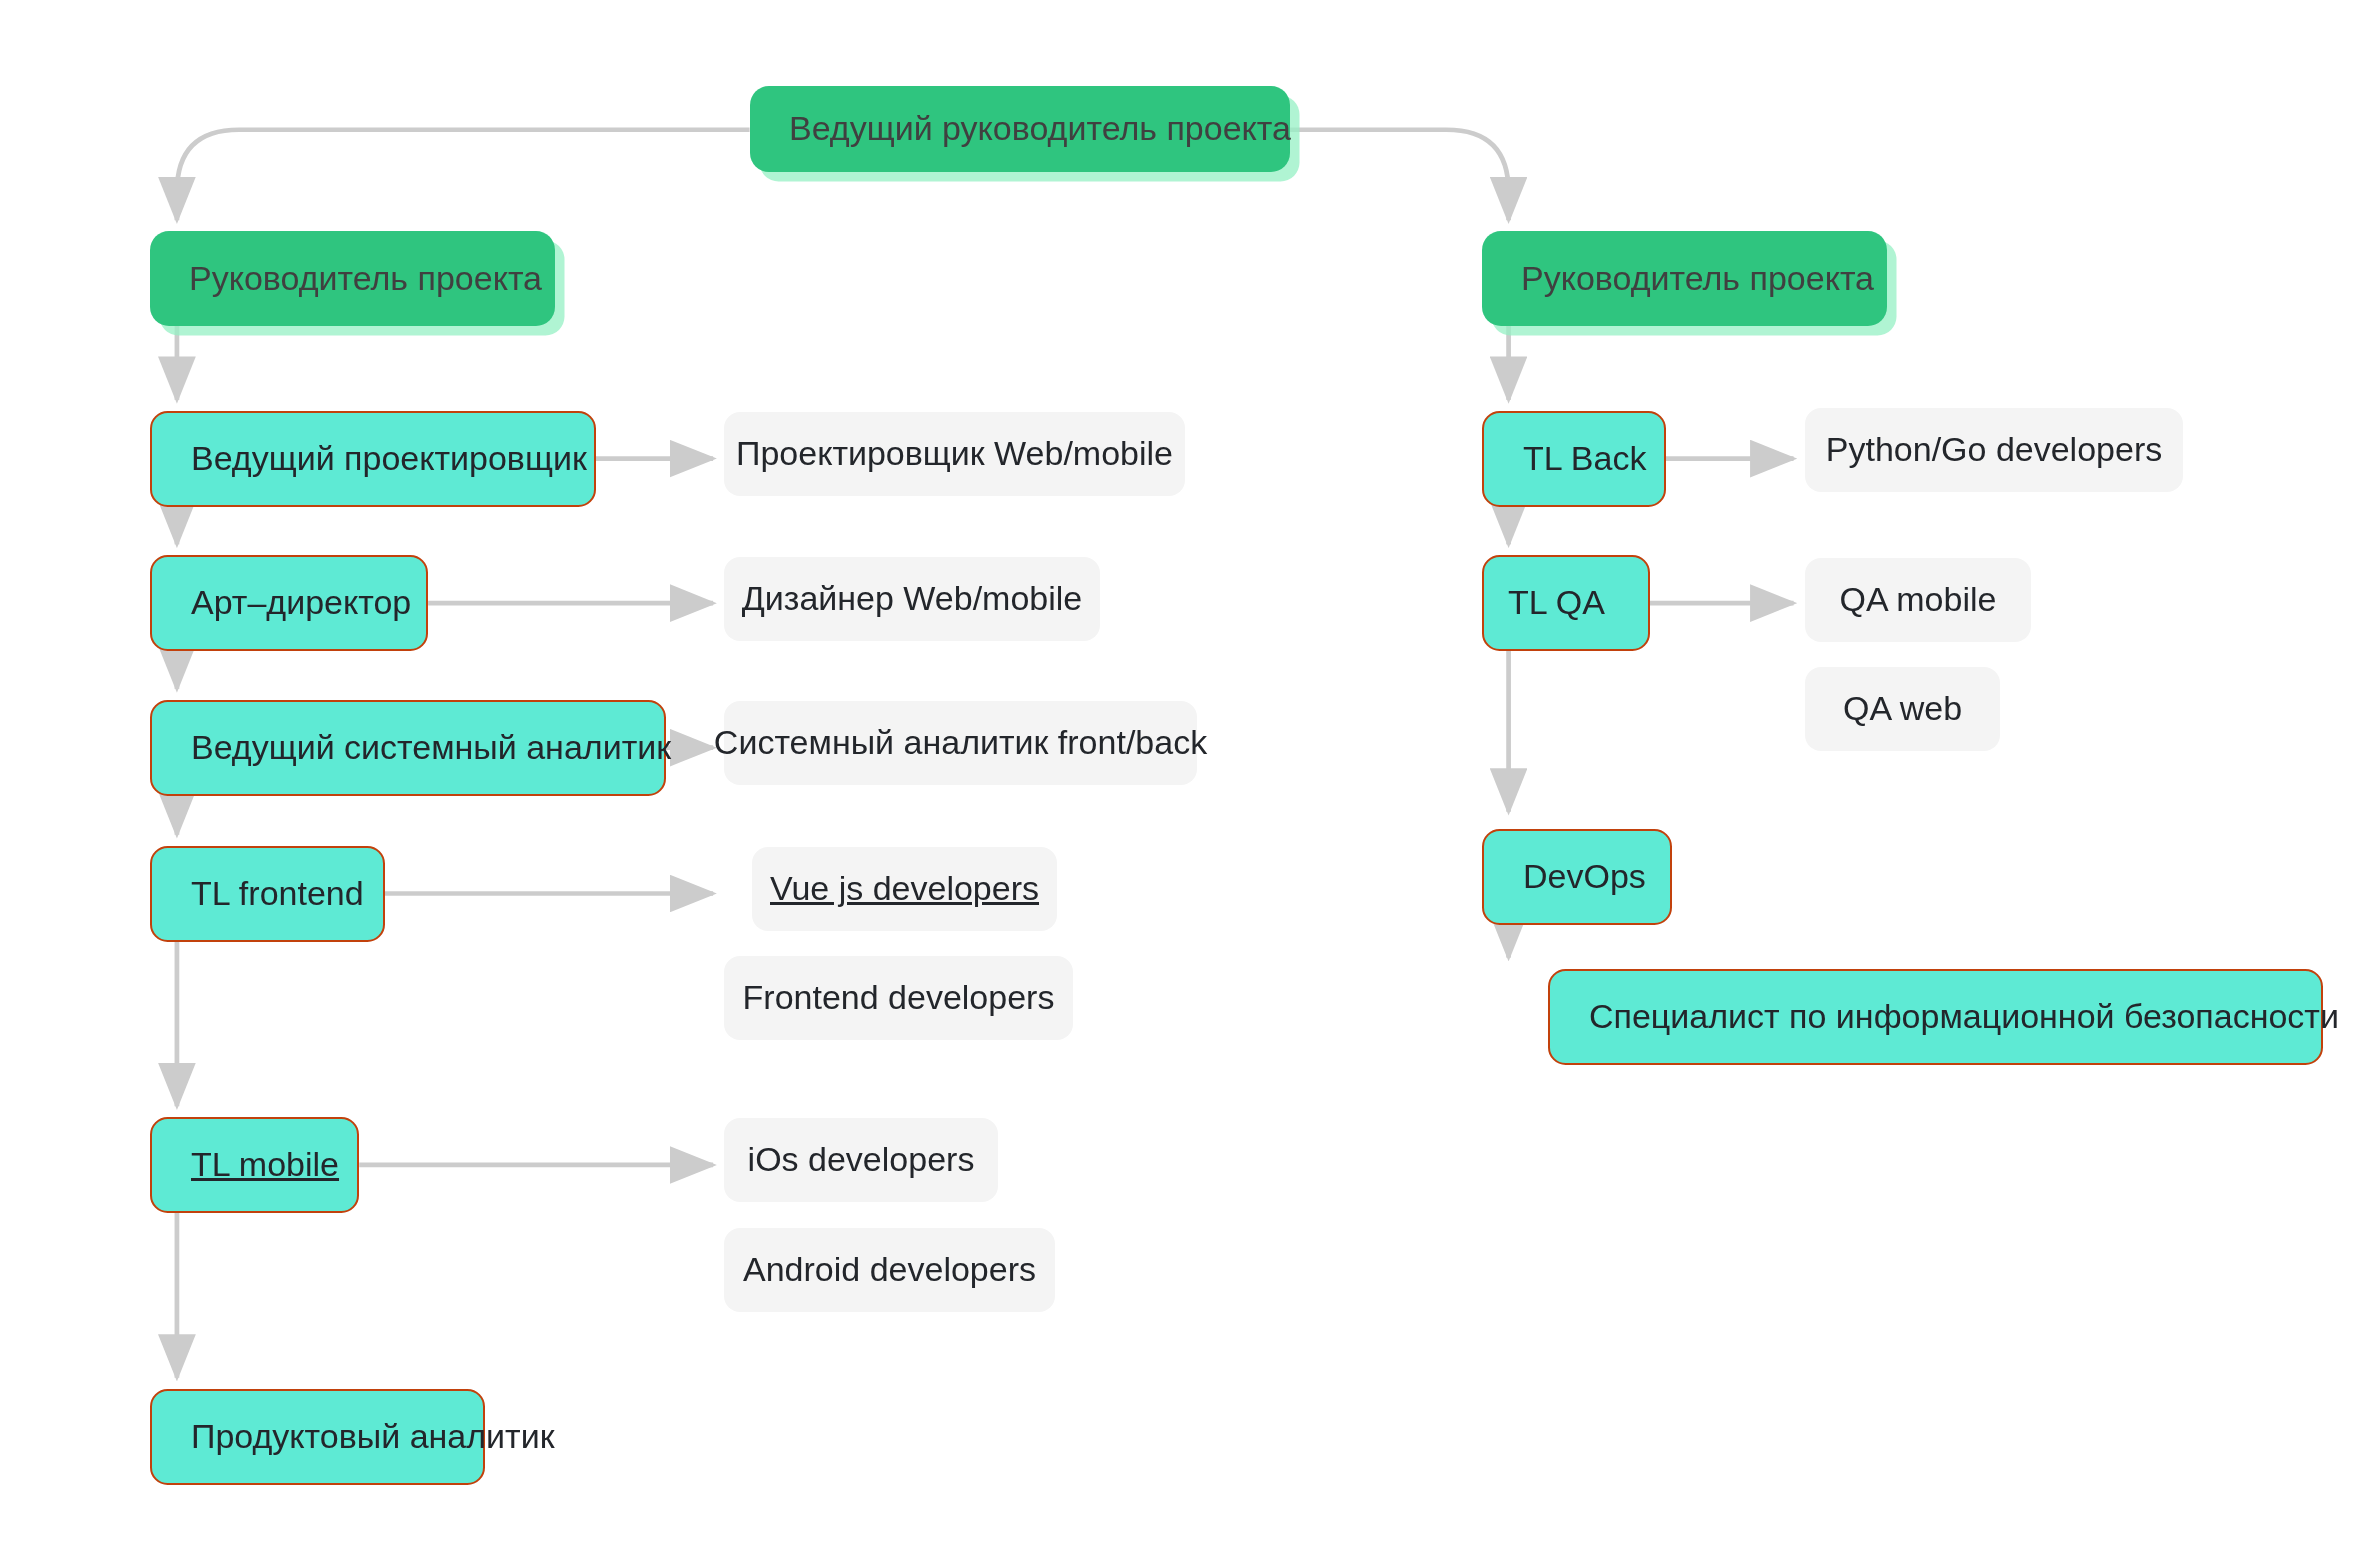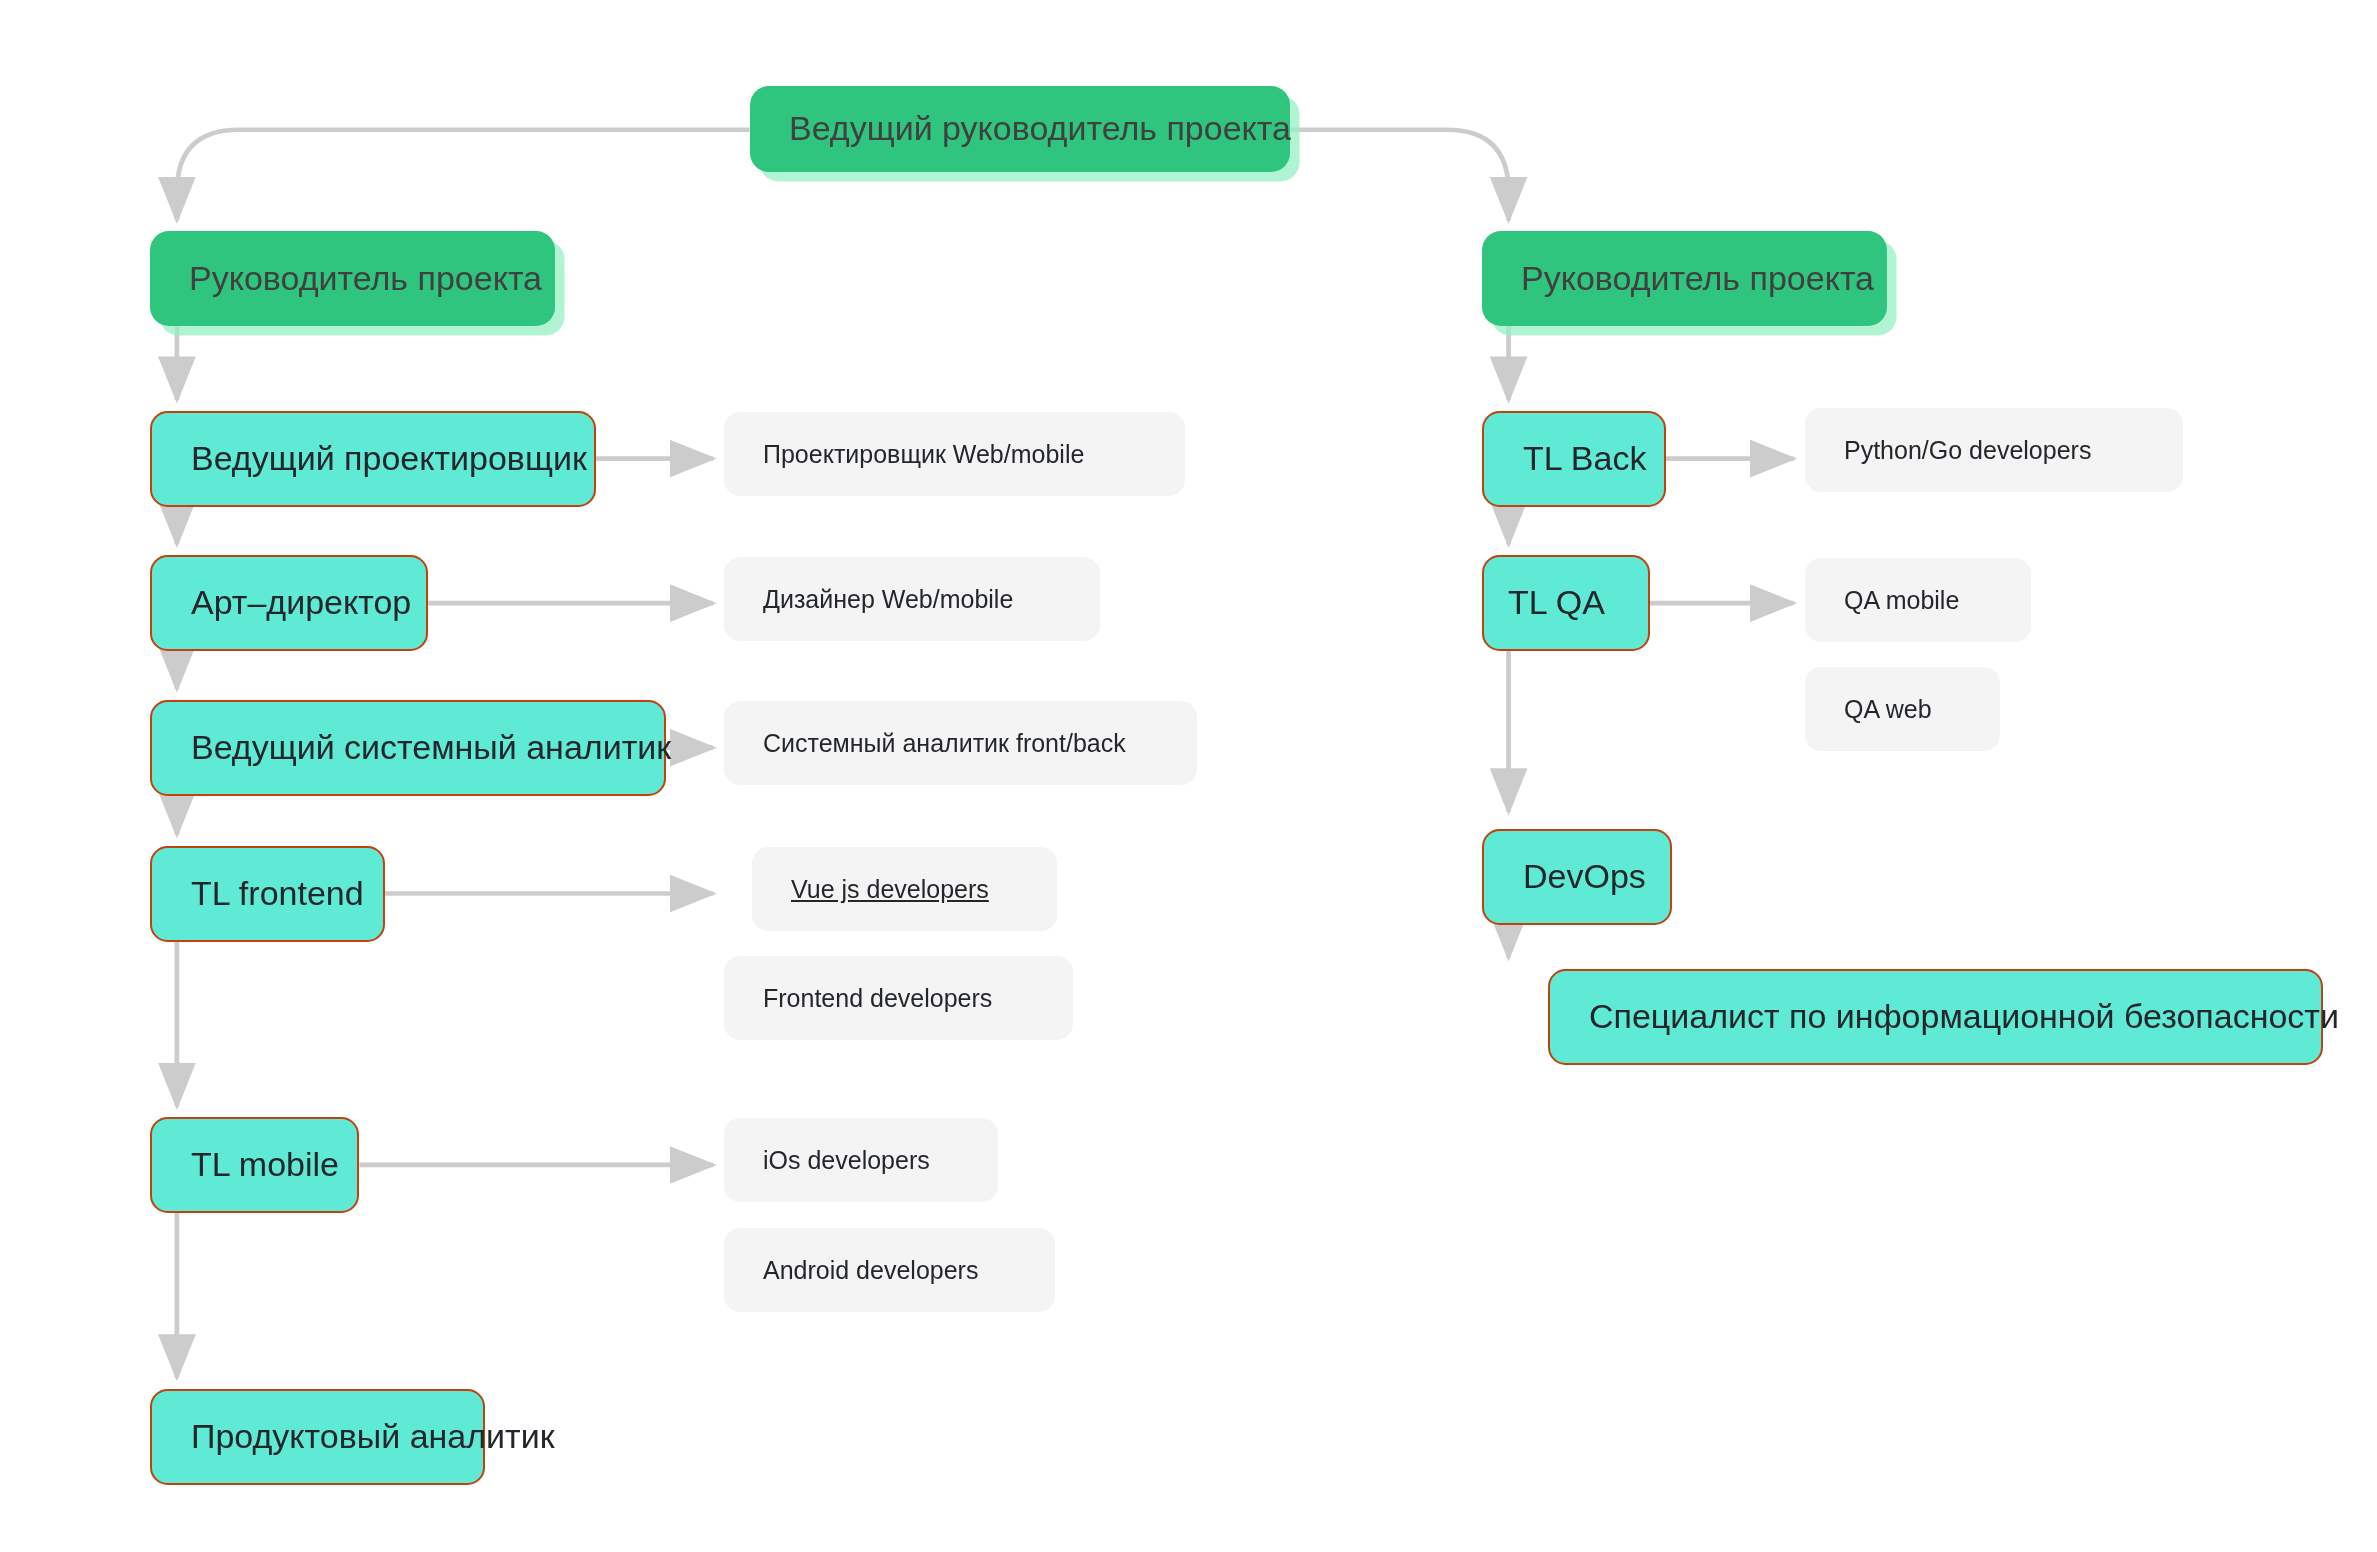"Проектировщик Web/mobile" .node.muted { font-size: 25px -> 34px; justify-content: none -> center }
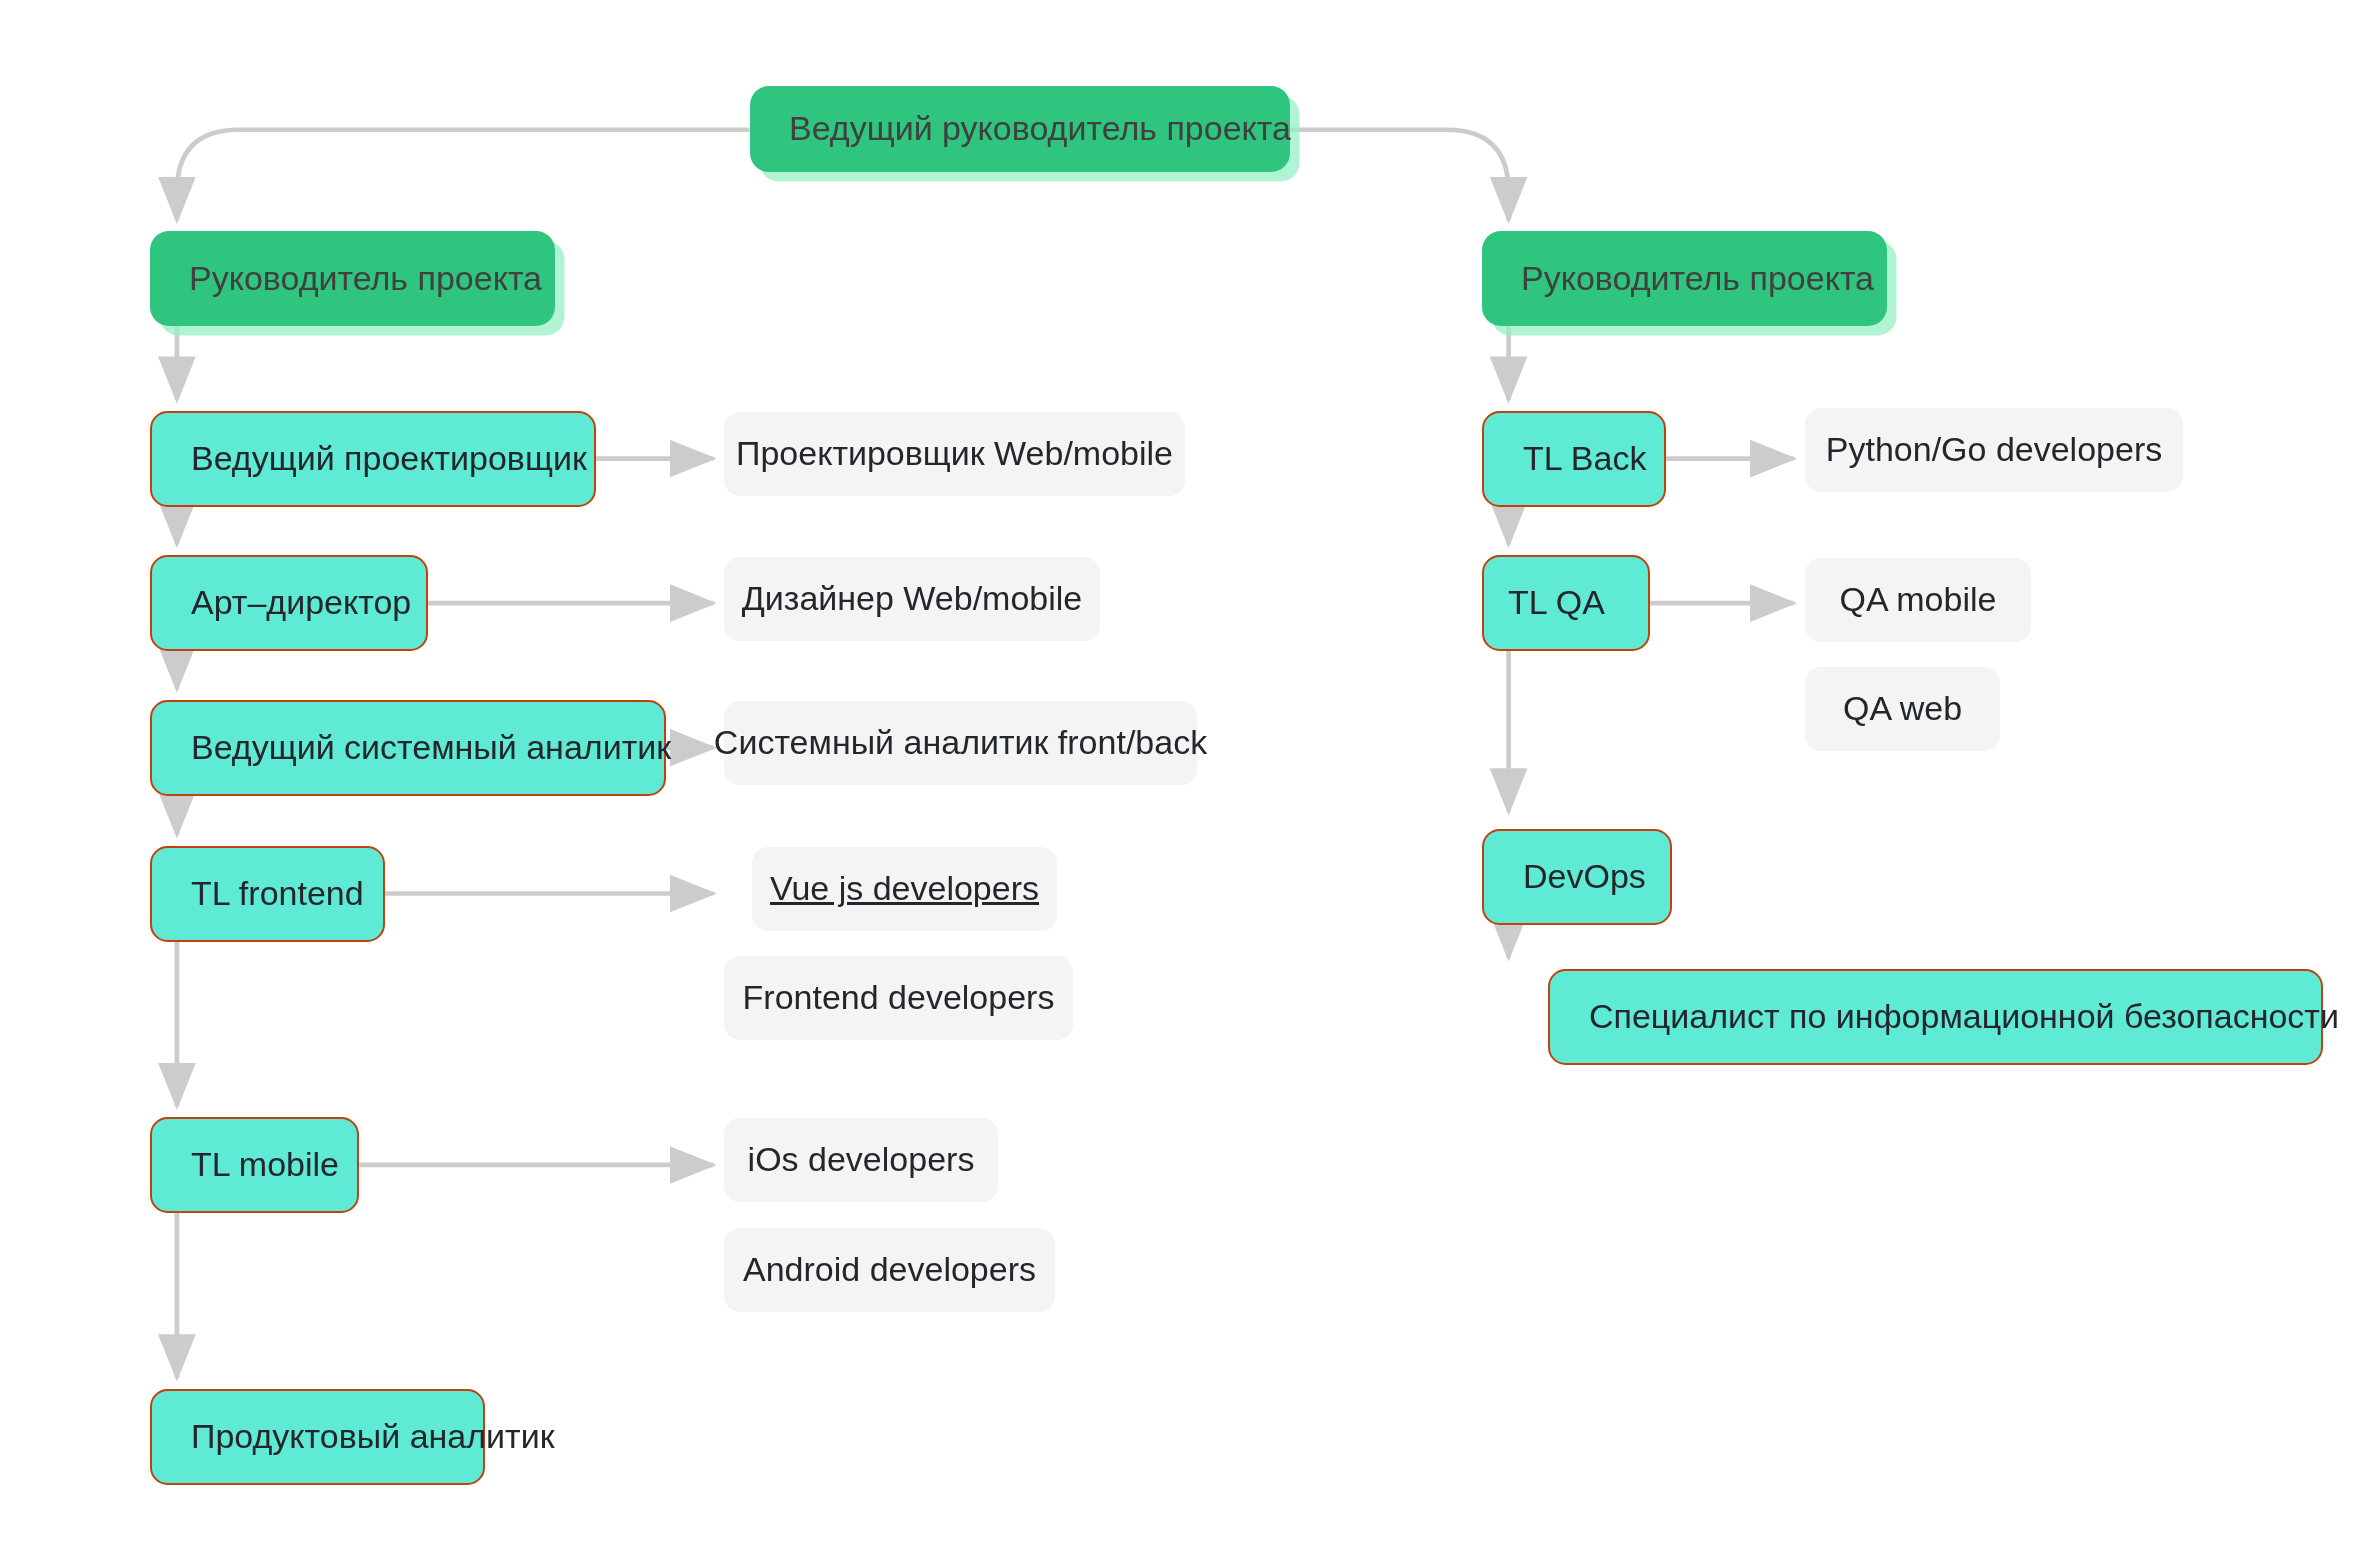"TL mobile" div.node { text-decoration: none -> underline }
